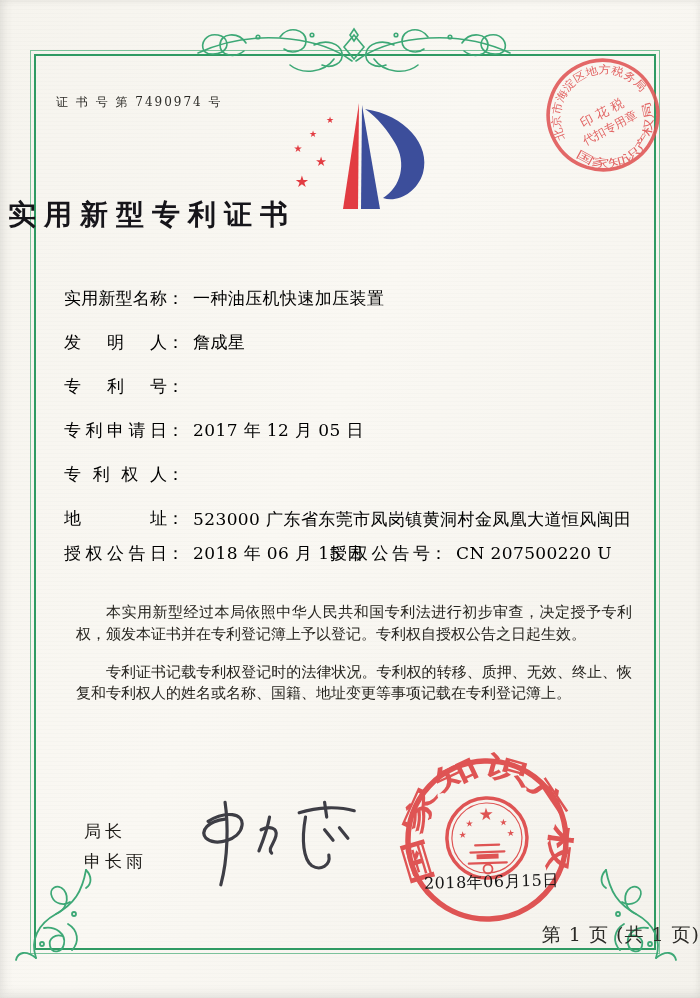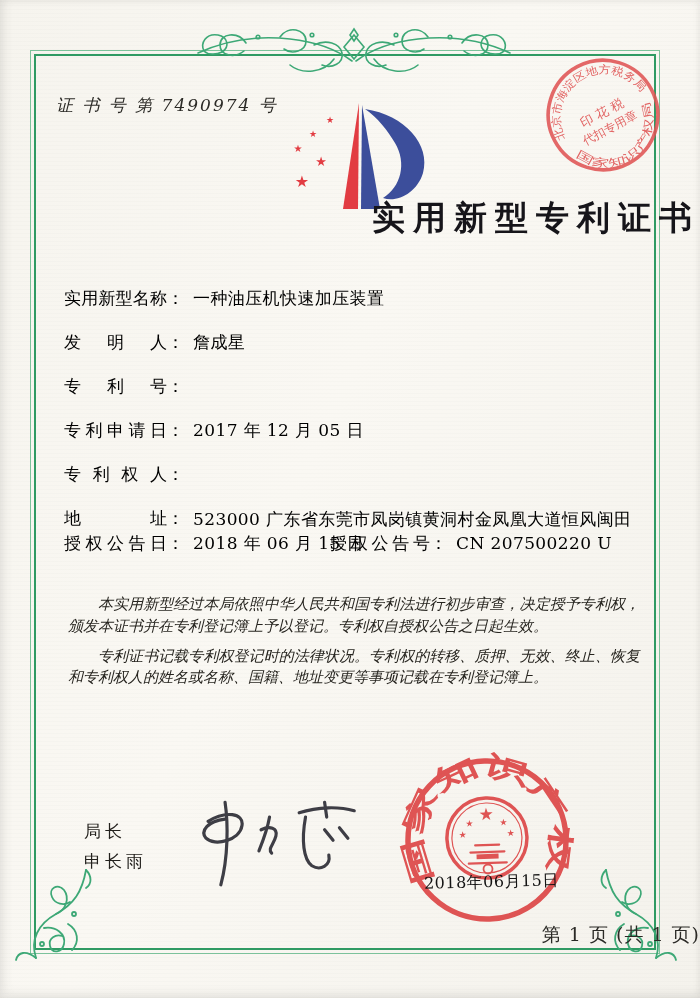"证 书 号 第 7490974" .cert-no { font-size: 17px -> 12px; font-style: italic -> none }
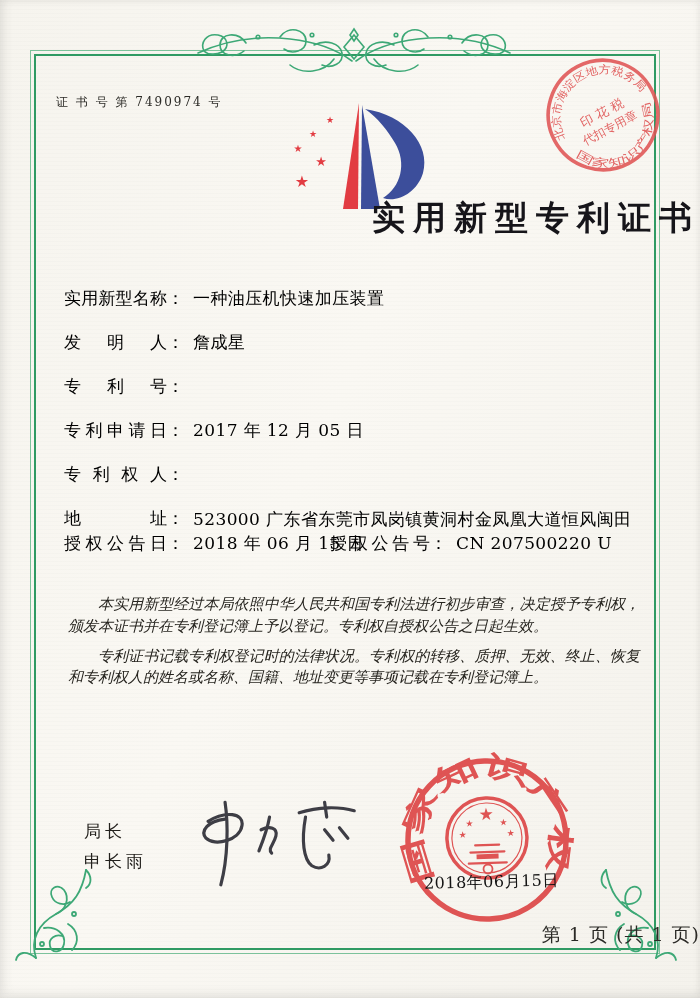"实用新型专利证书" .title { font-size: 33px -> 28px; text-align: right -> left }
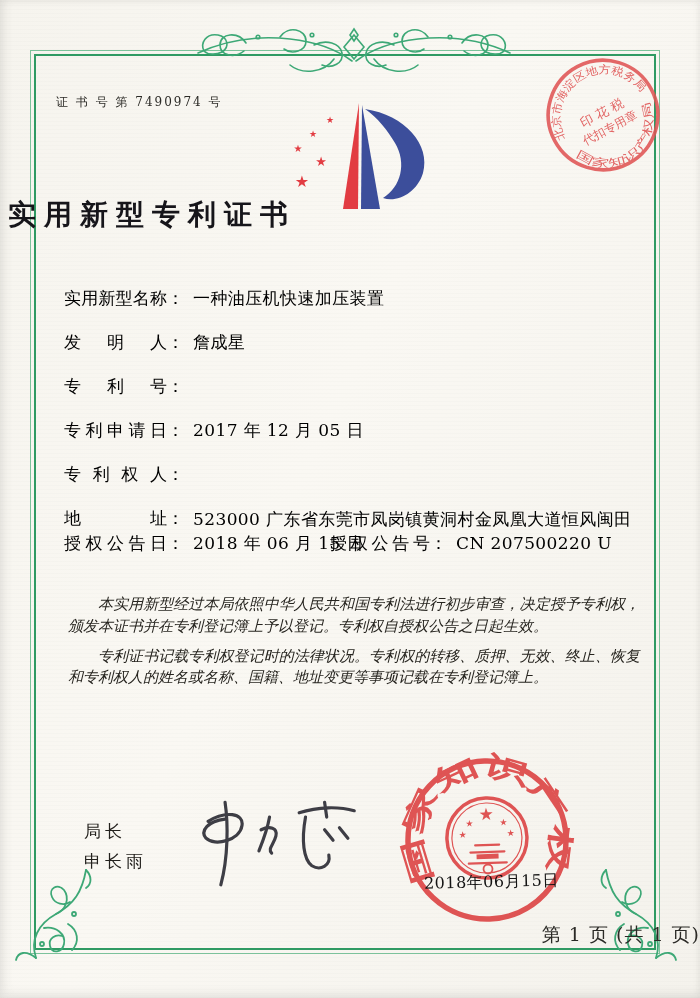"地址" div.field-row { margin-bottom: 2px -> 12px }
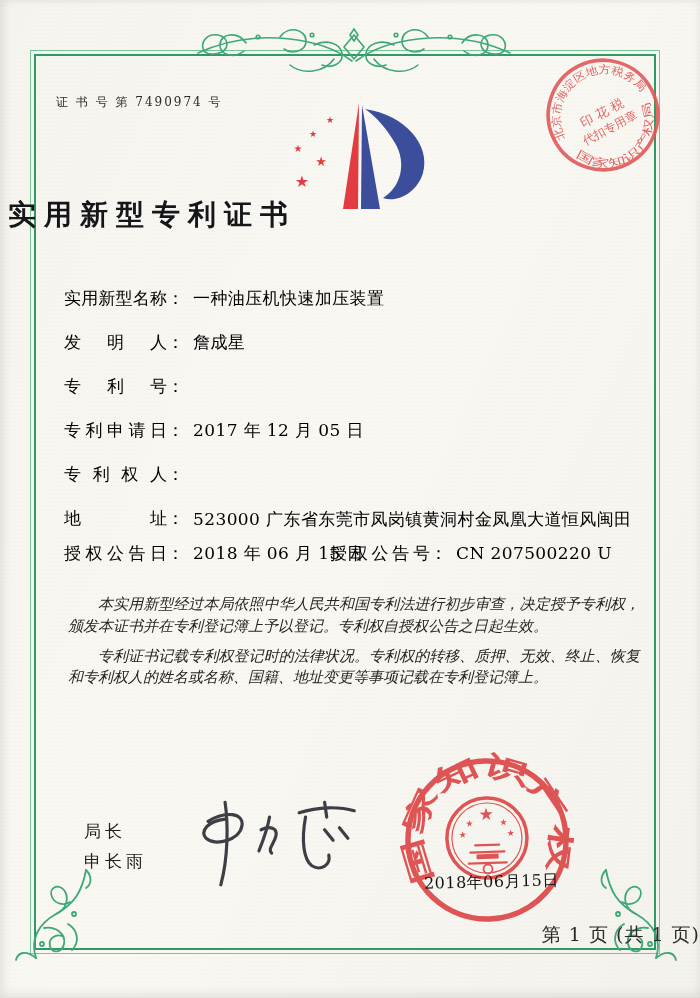"本实用新型经过本局依照中华人民共和国专利法进行初步审查，决定授予专利权，颁发本证" .body-text p { font-style: italic -> none; margin: 8px -> 16px }
